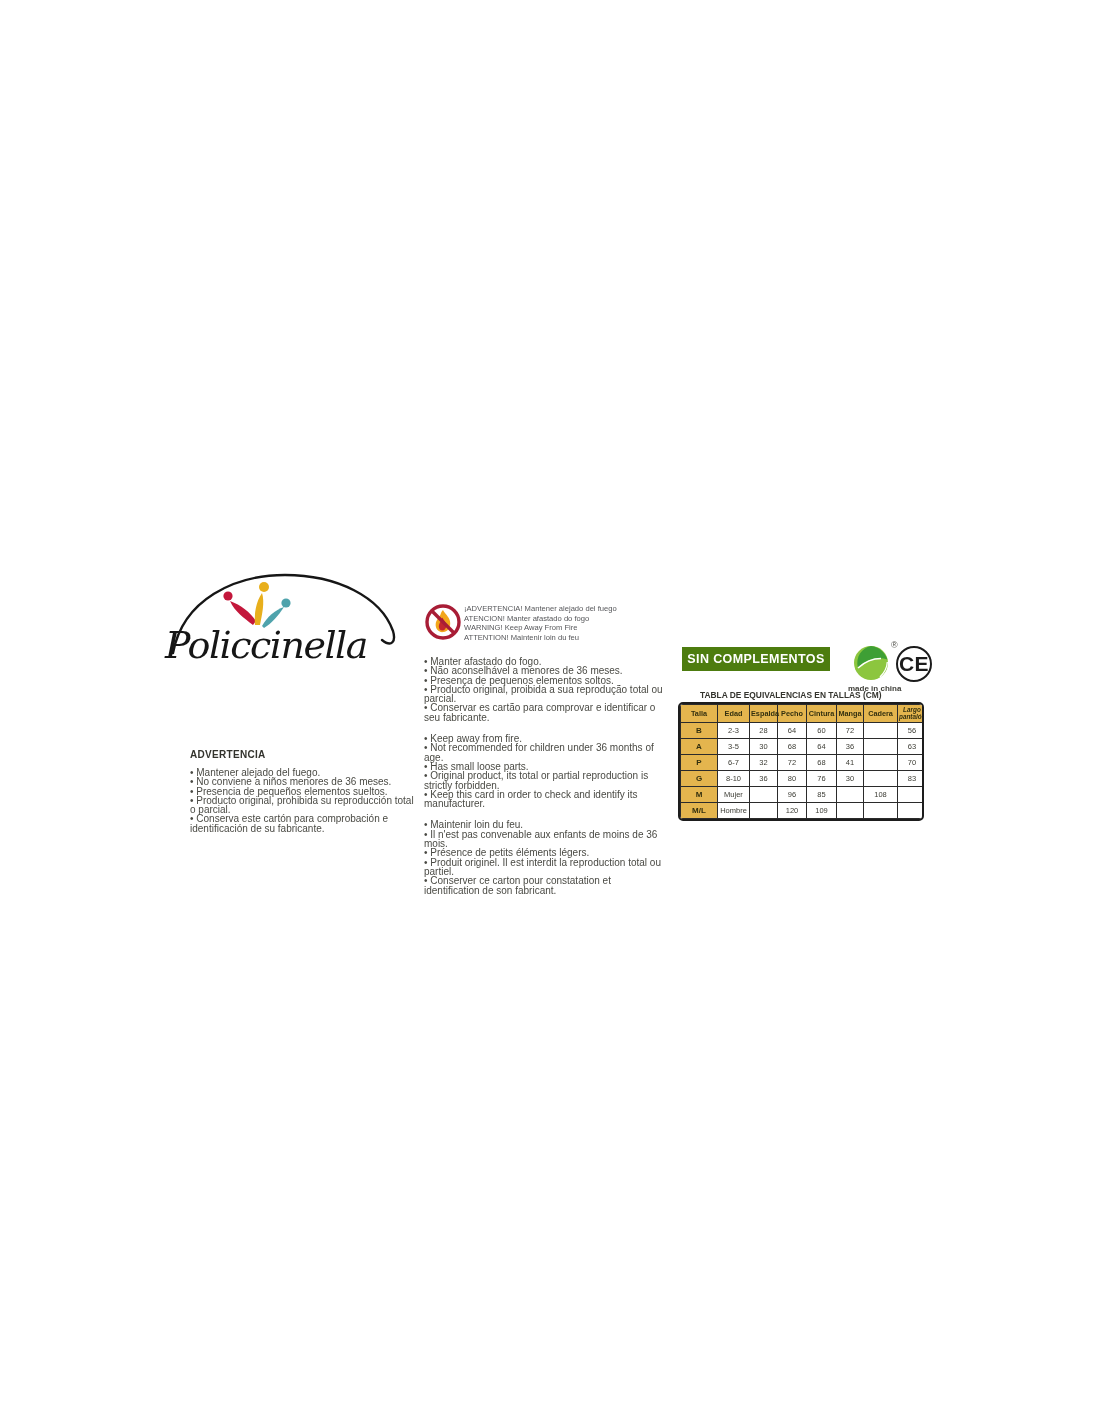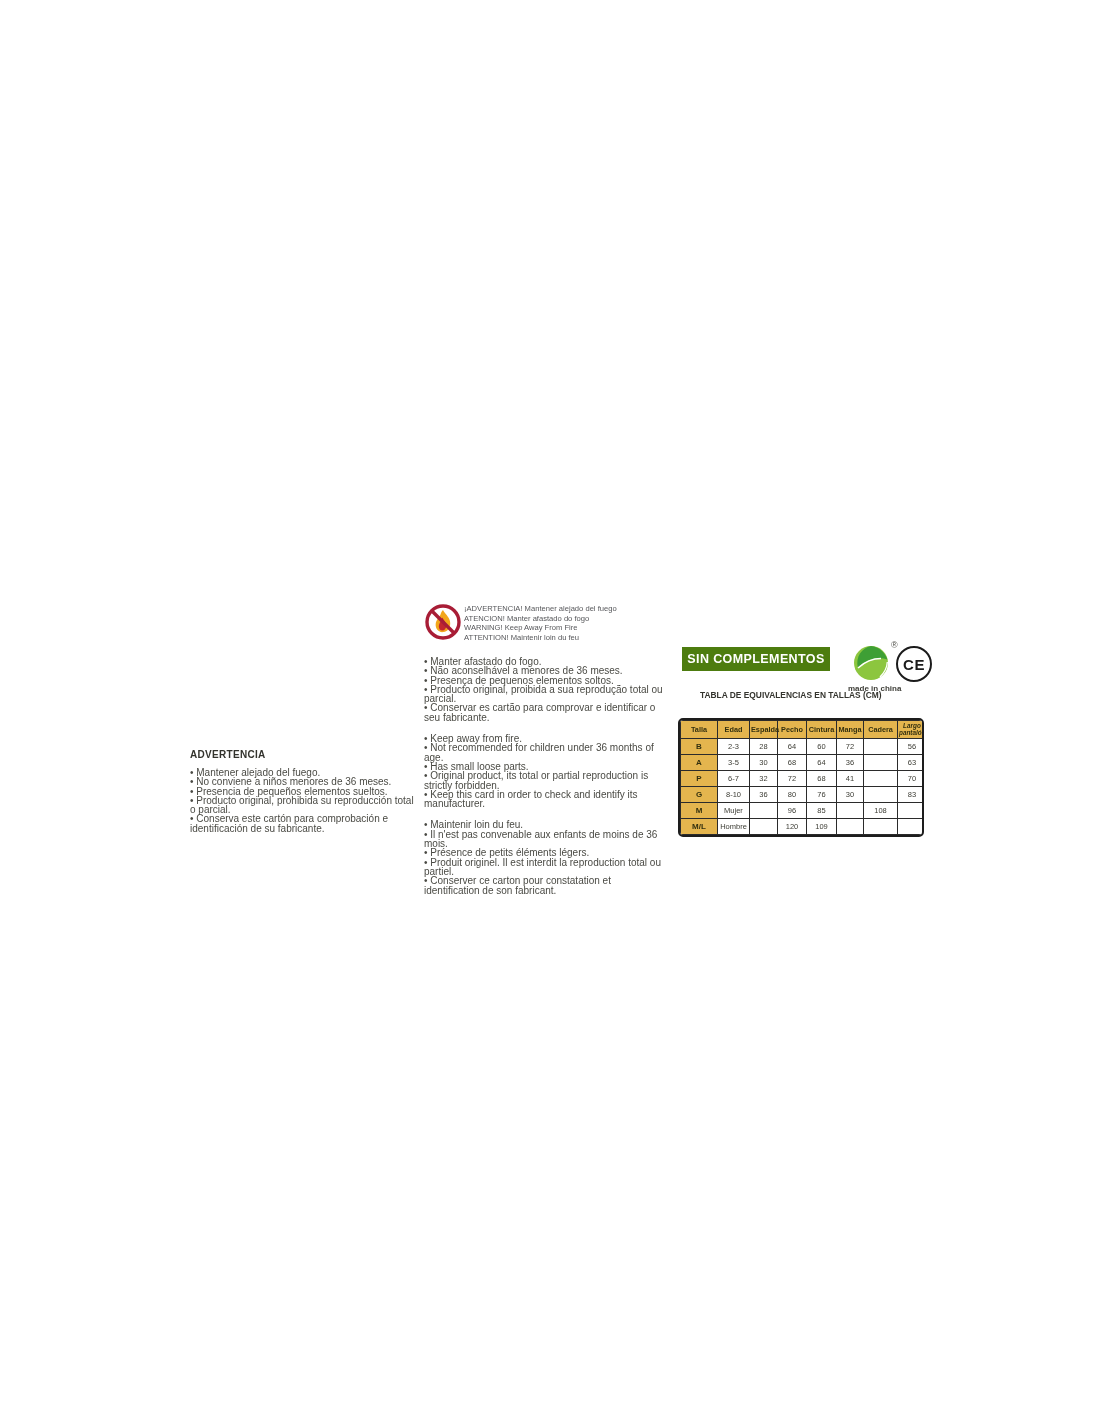"Policcinella" div.logo-block { html: none -> <div> <svg> <path></path> <g> <path></path> <circle></circle> <path></path> <circle></circle> <path></path> <circle></circle> </g> <text>Policcinella</text> </svg> </div> }
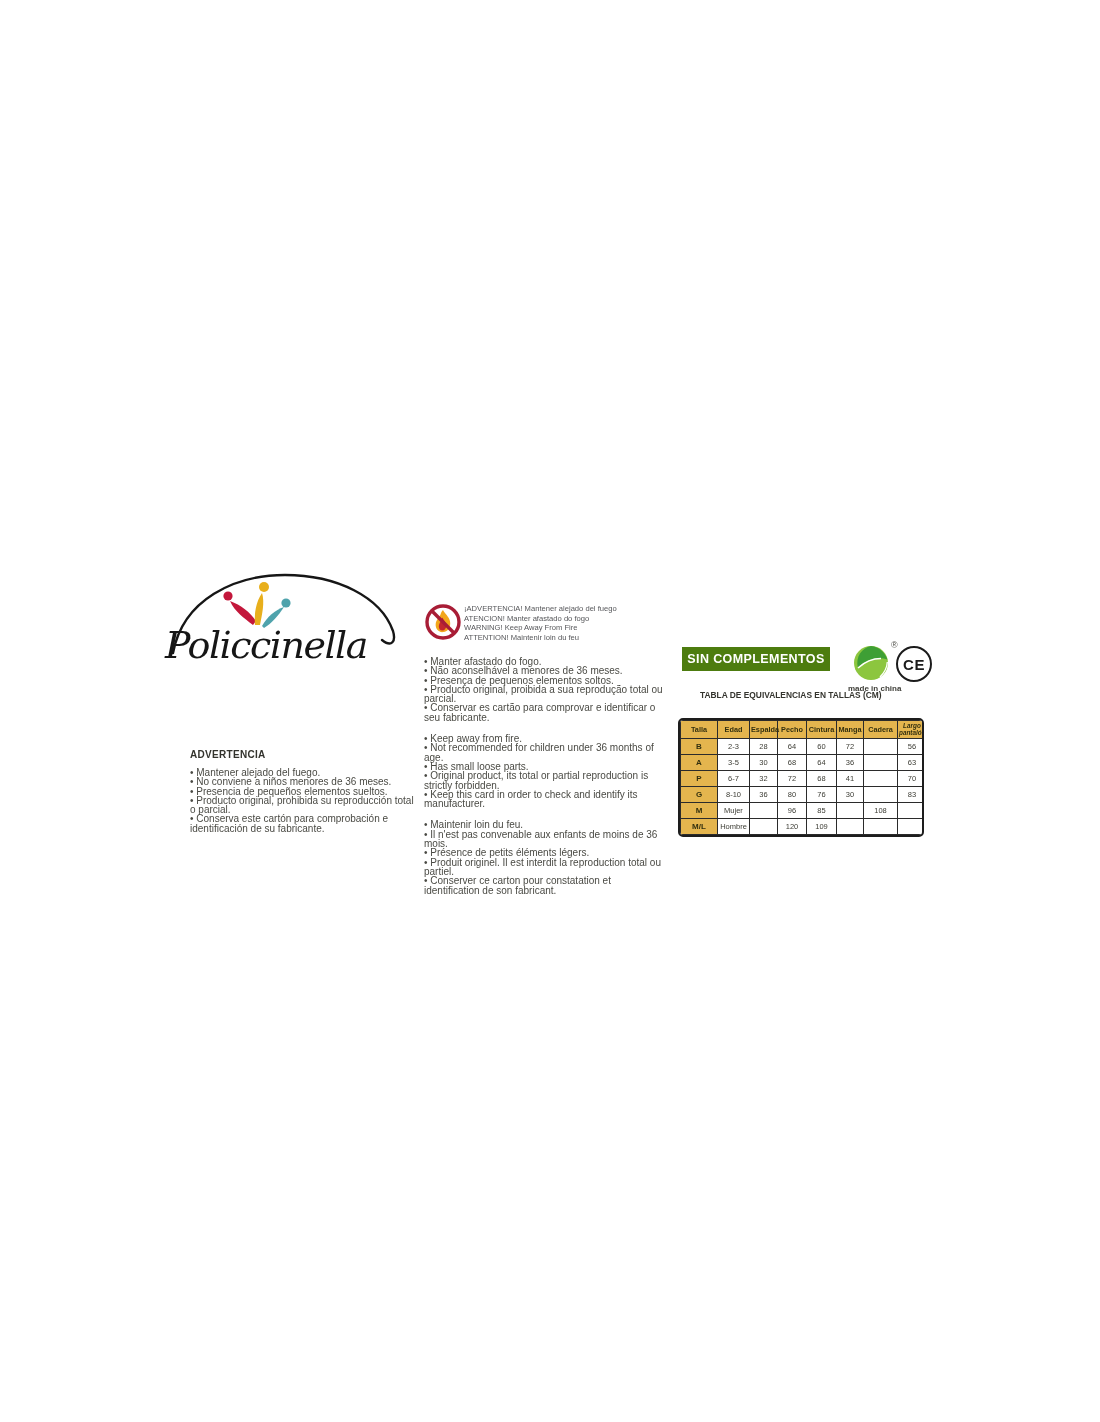"CE" .ce-badge { font-size: 15px -> 21px }
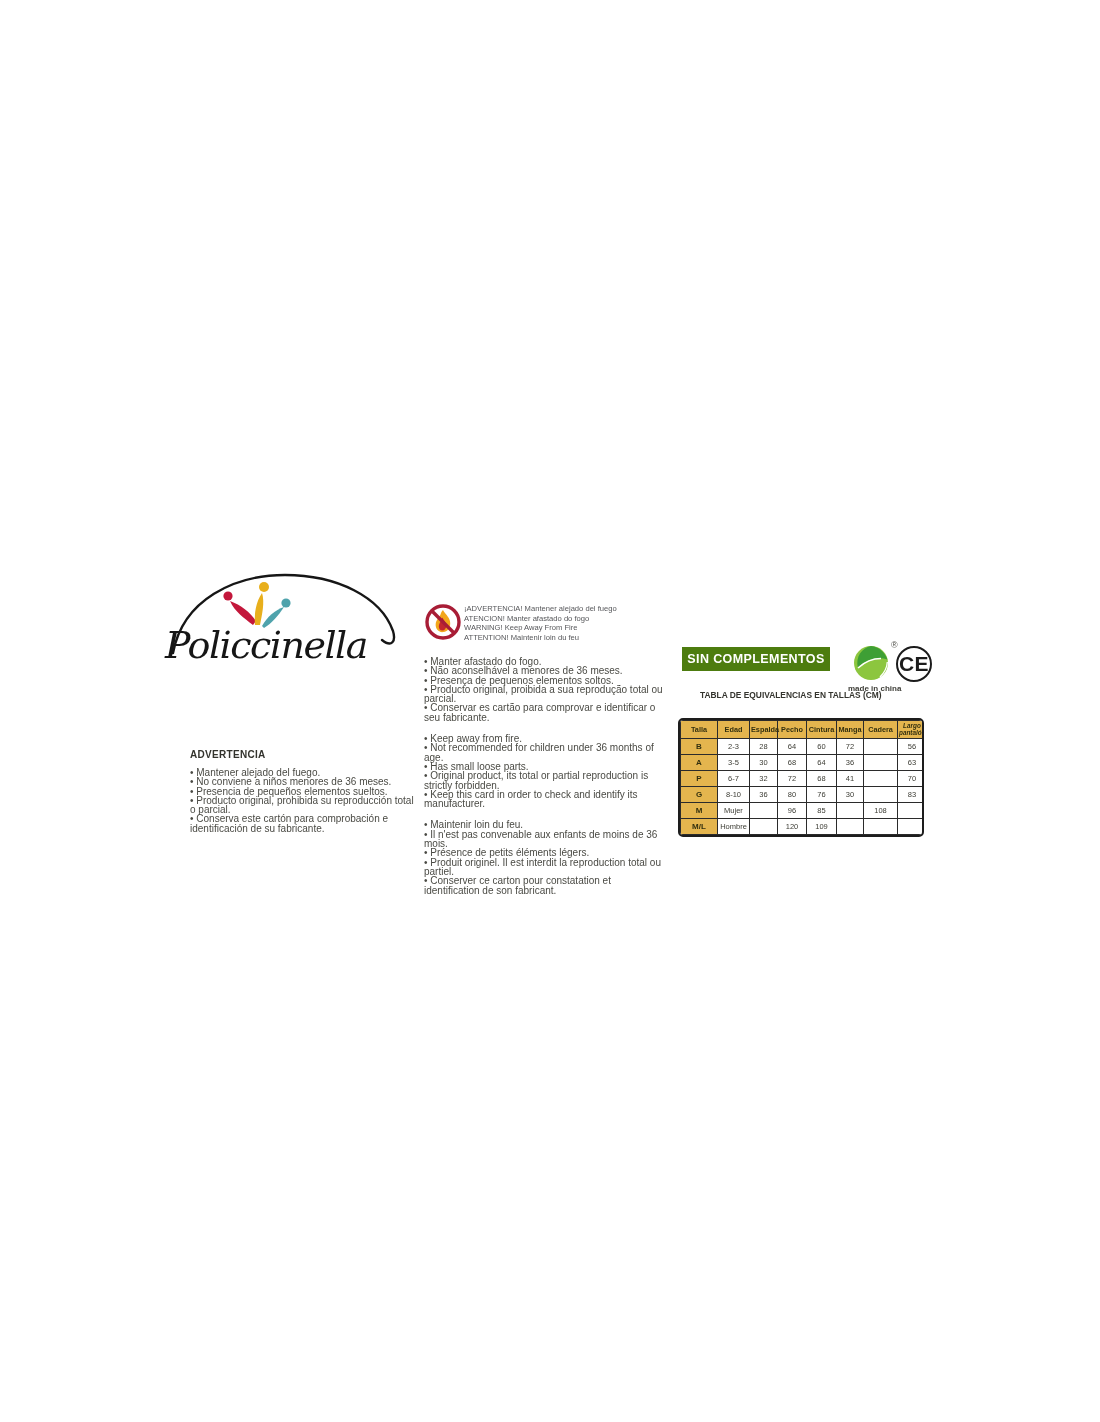"Talla" .size-table-wrap { margin-top: 16px -> none }
